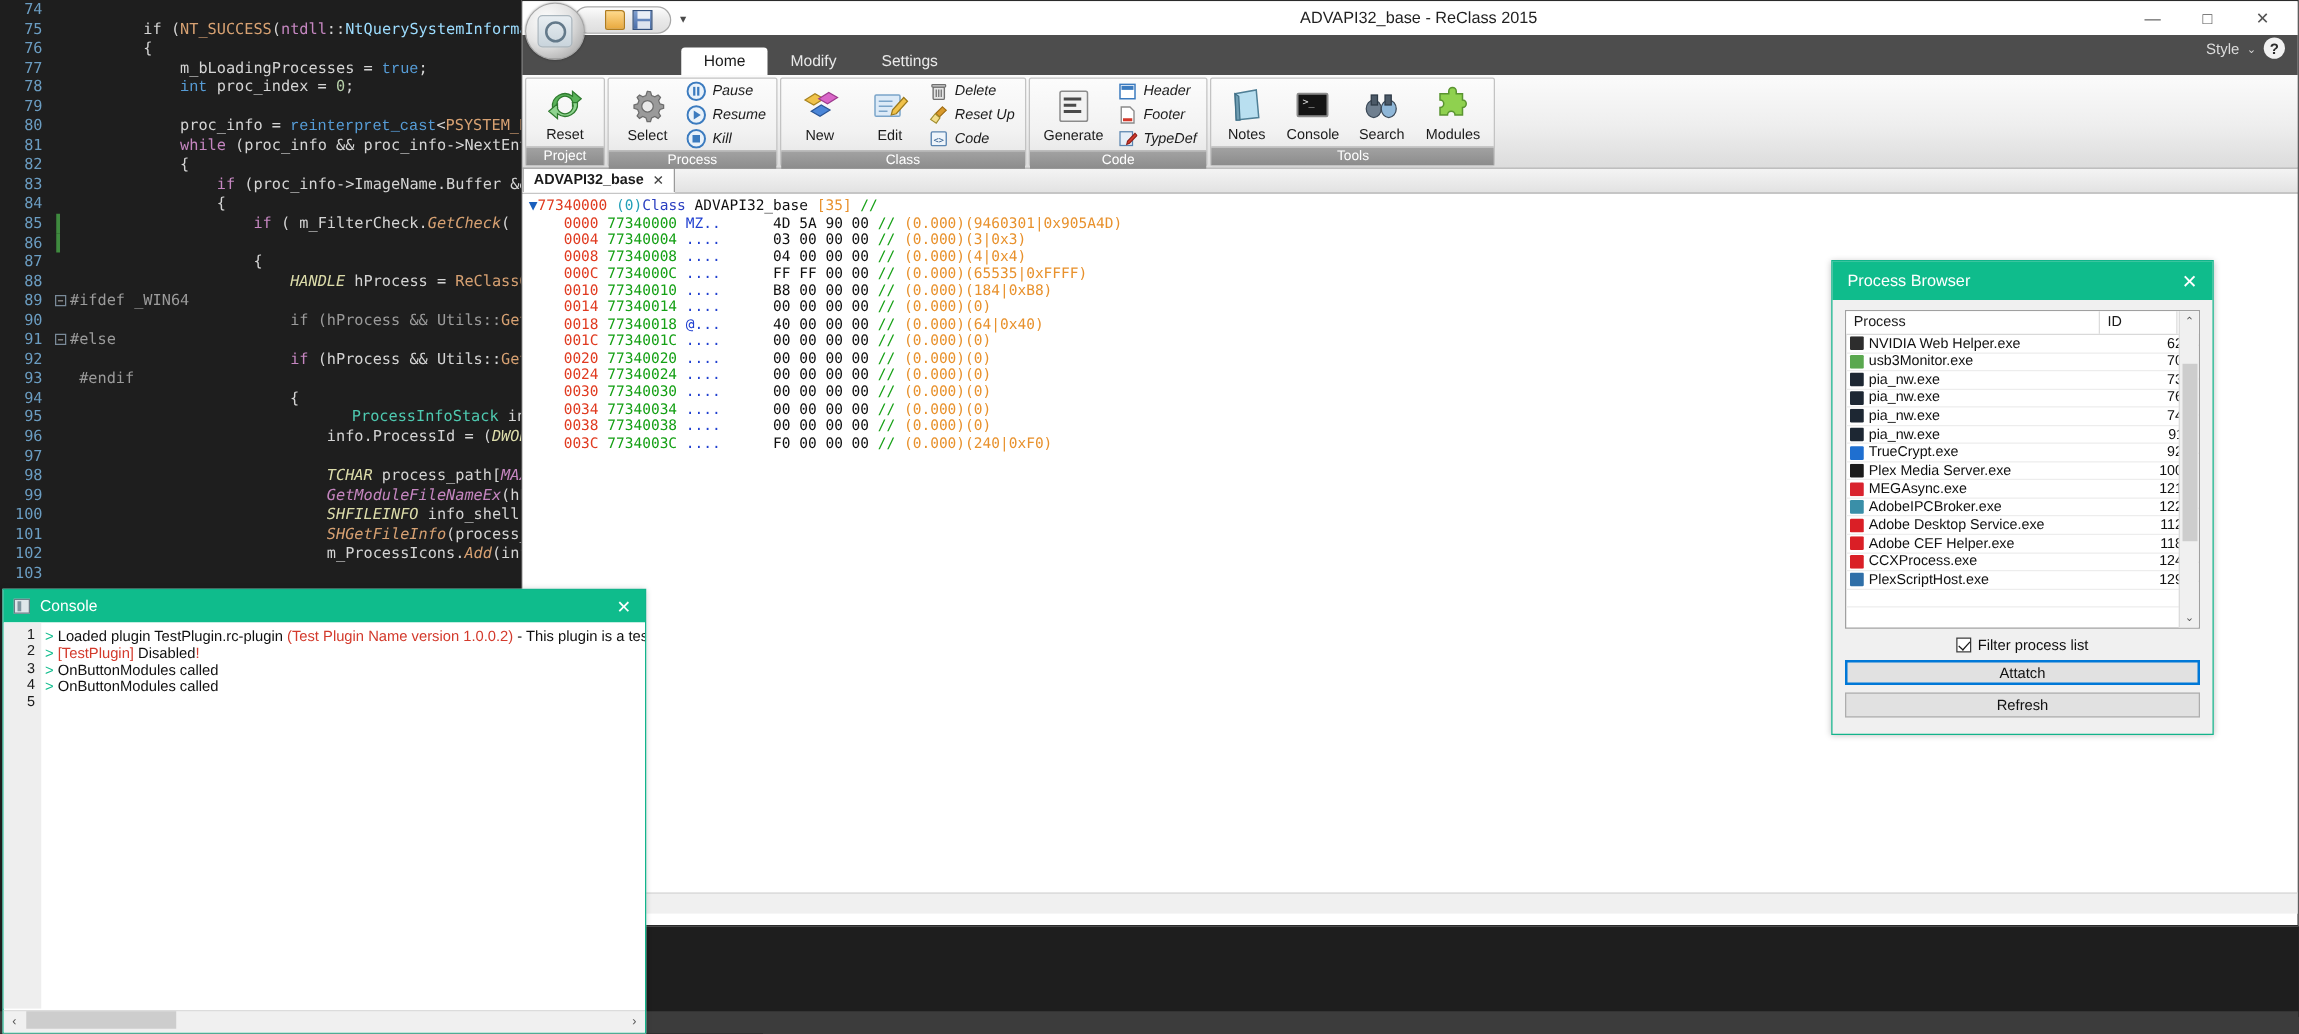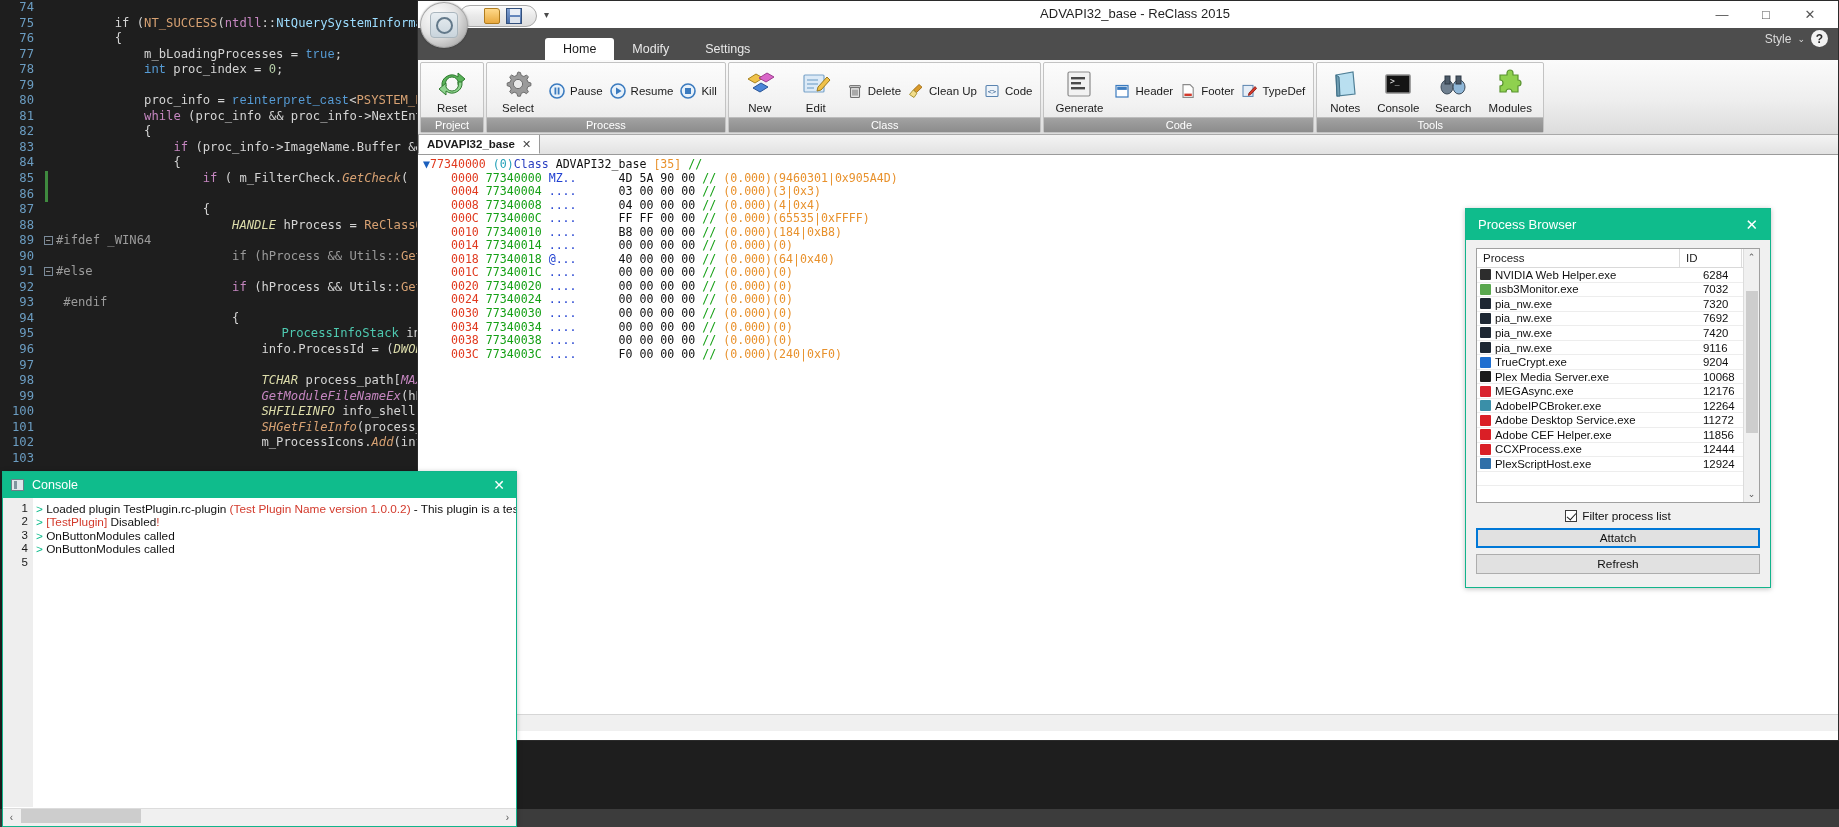"Pause" .smallcol { flex-direction: row -> column; font-style: none -> italic }
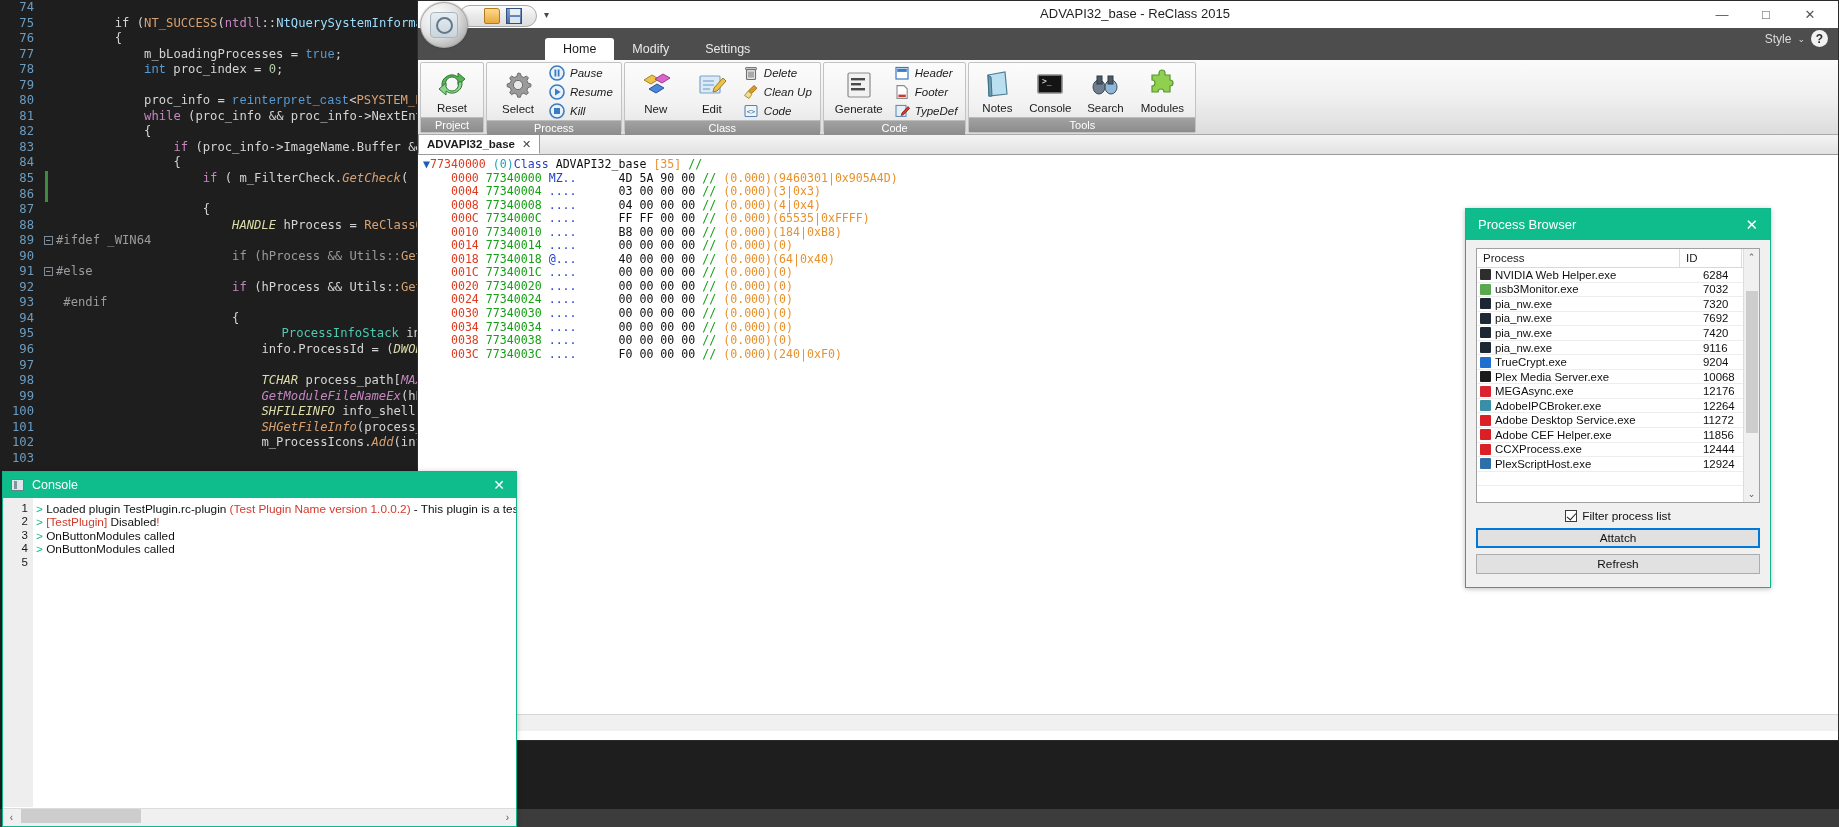"Clean Up" span.lbl { text: Clean -> Reset }
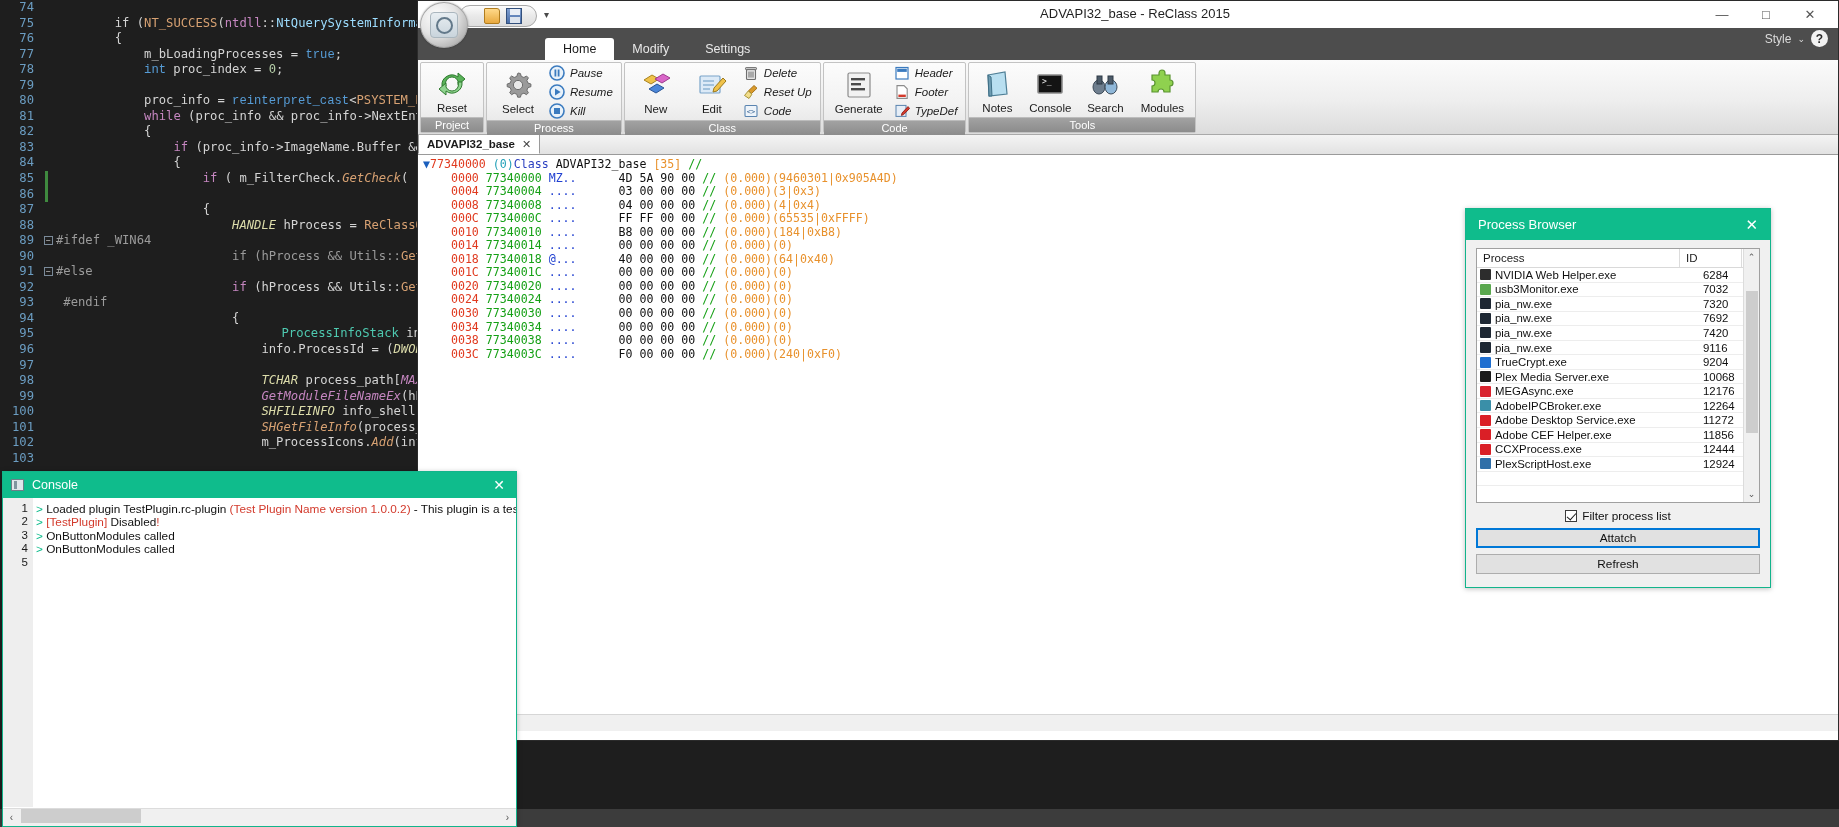"NVIDIA Web Helper.exe" .pb-rows { text-align: none -> right }
